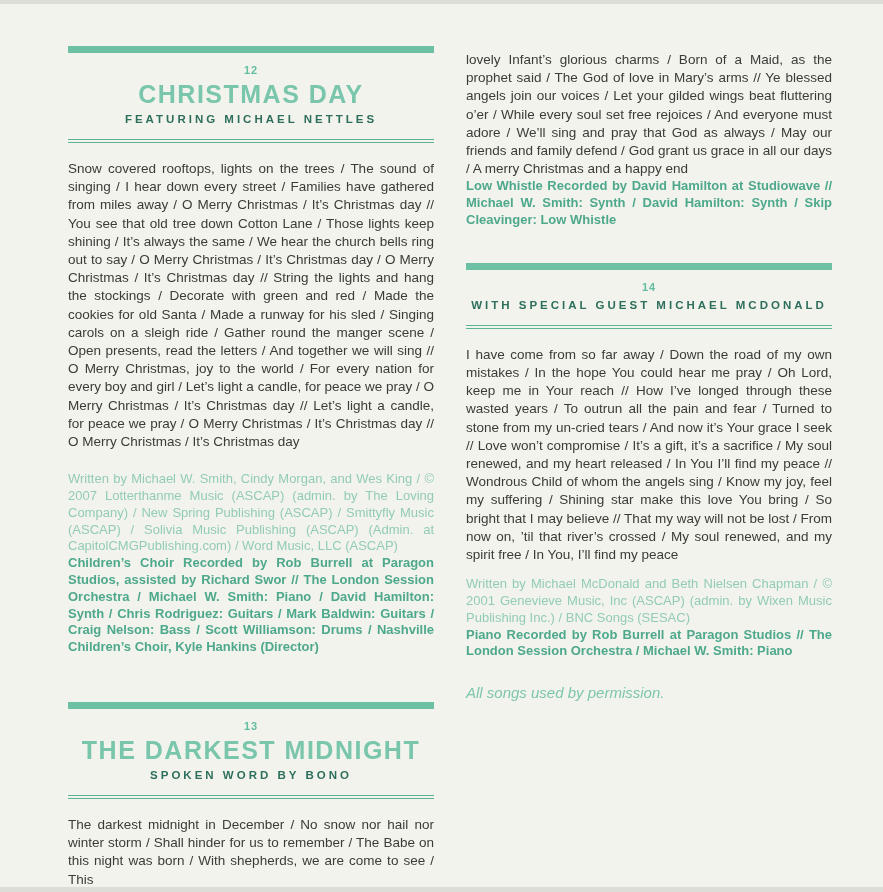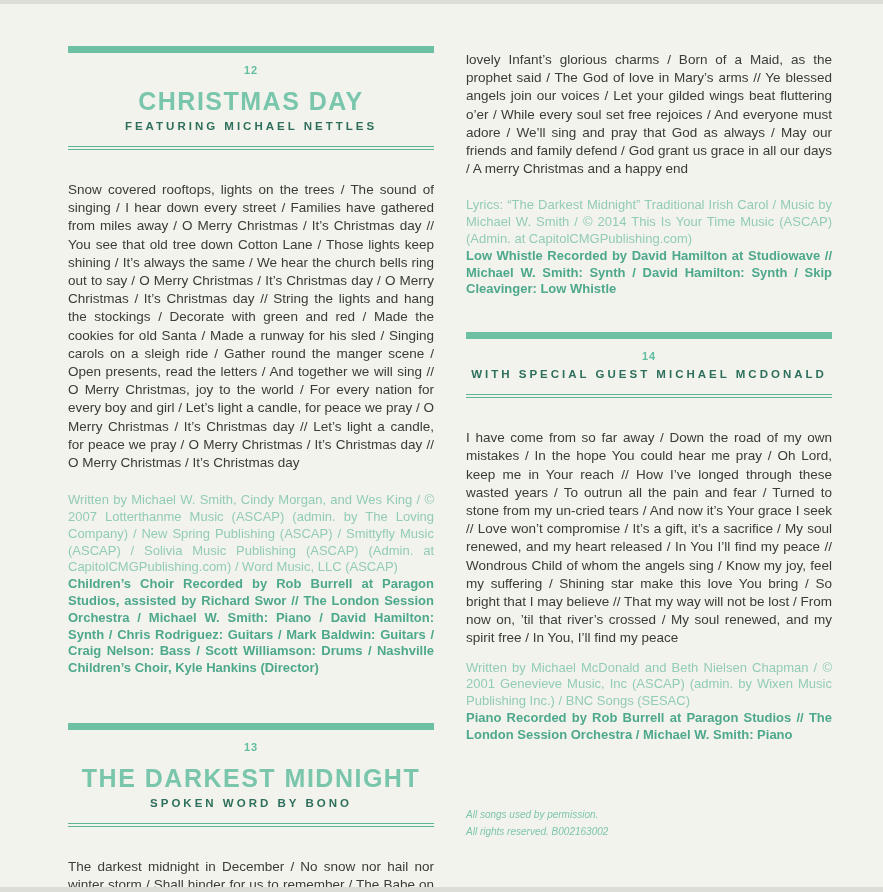"CHRISTMAS DAY" .title { margin-top: 12px -> 5px }
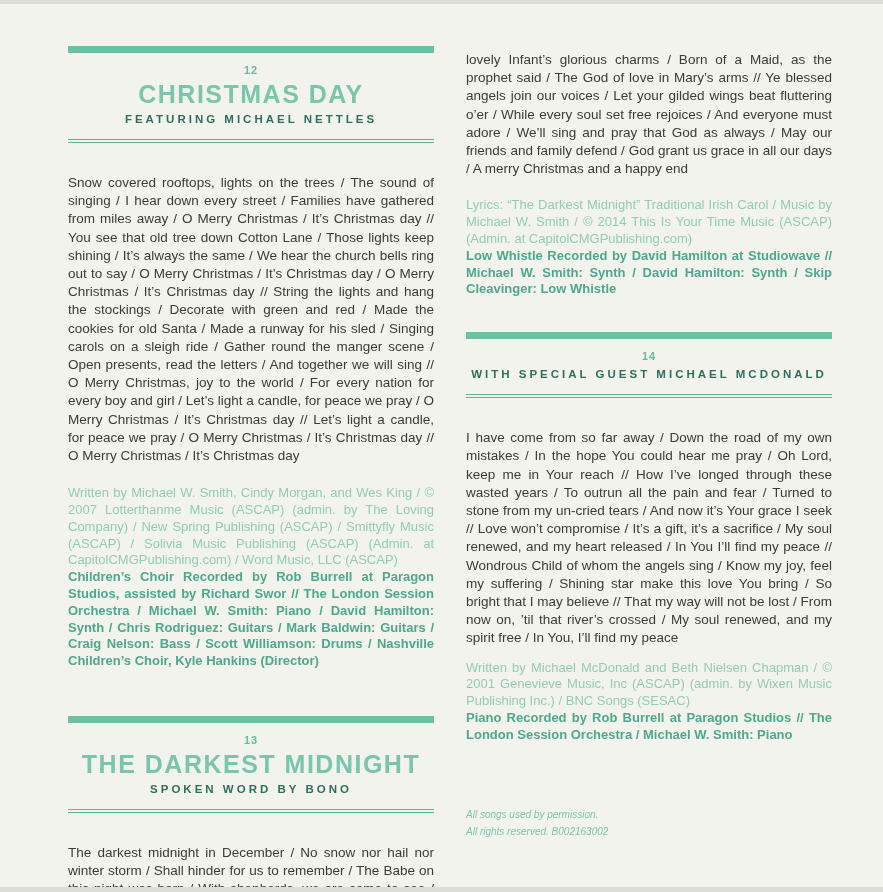"Snow covered rooftops, lights on" .lyrics { margin-top: 31px -> 17px }
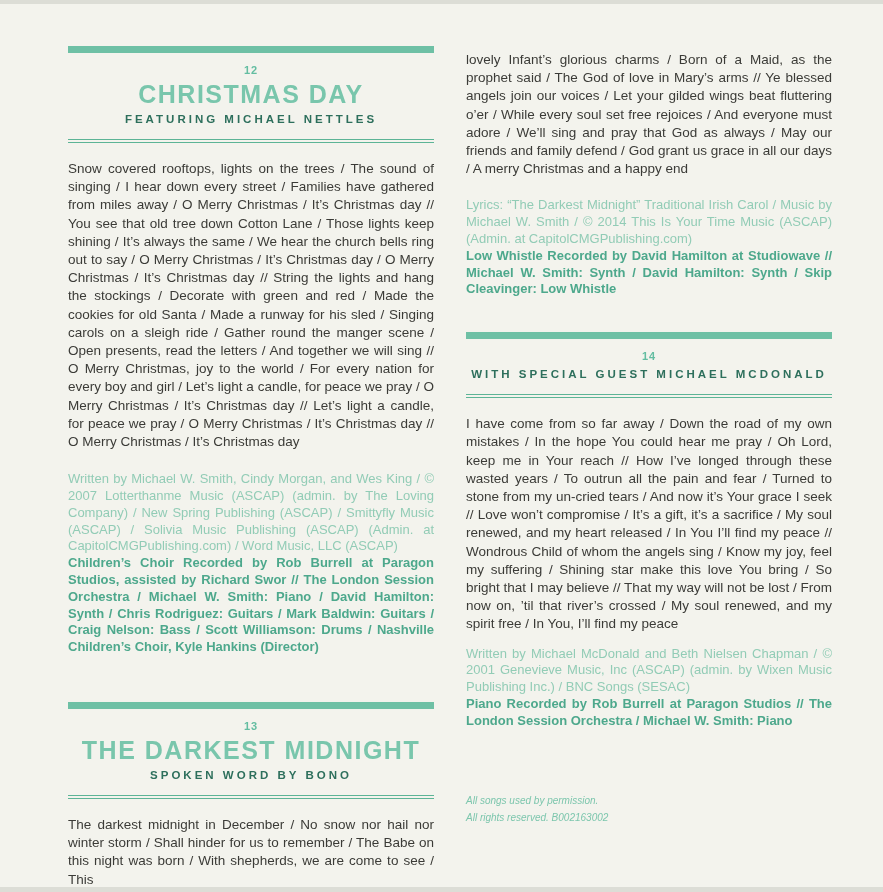"Lyrics: “The Darkest Midnight”" p.credits { html: <p>Lyrics: “The Darkest Midnight” Traditional Irish Carol / Music by Michael W. Smith / © 2014 This Is Your Time Music (ASCAP) (Admin. at CapitolCMGPublishing.com)</p> -> none }
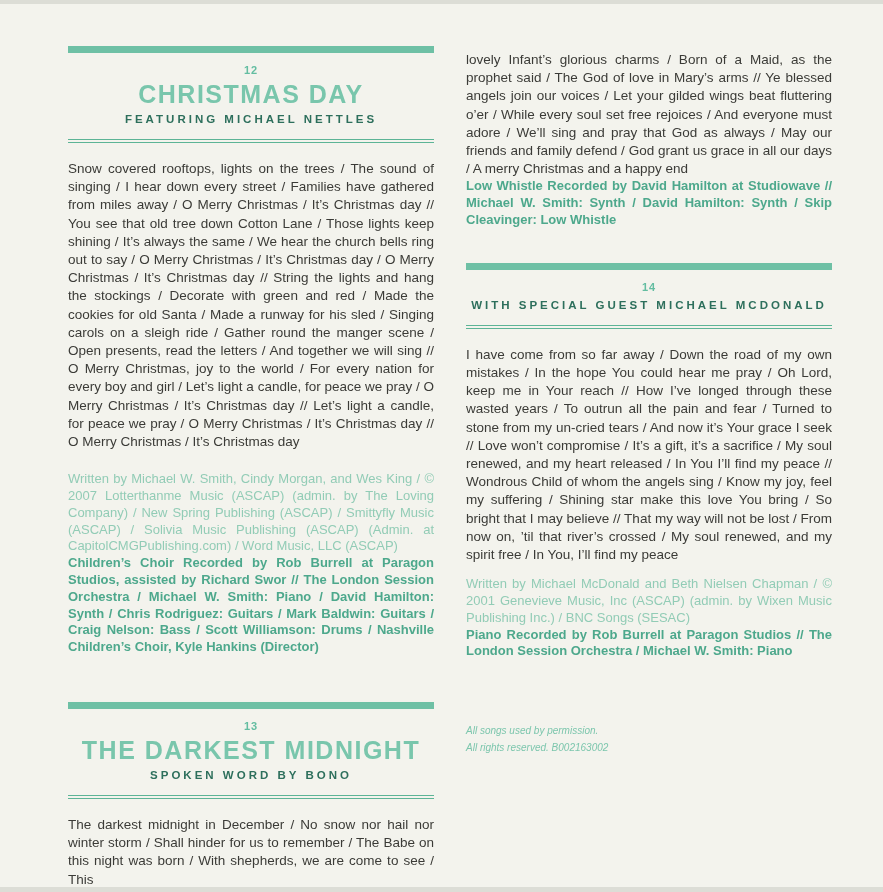"All songs used by permission." .footer { font-size: 10px -> 15px; margin-top: 62px -> 24px }
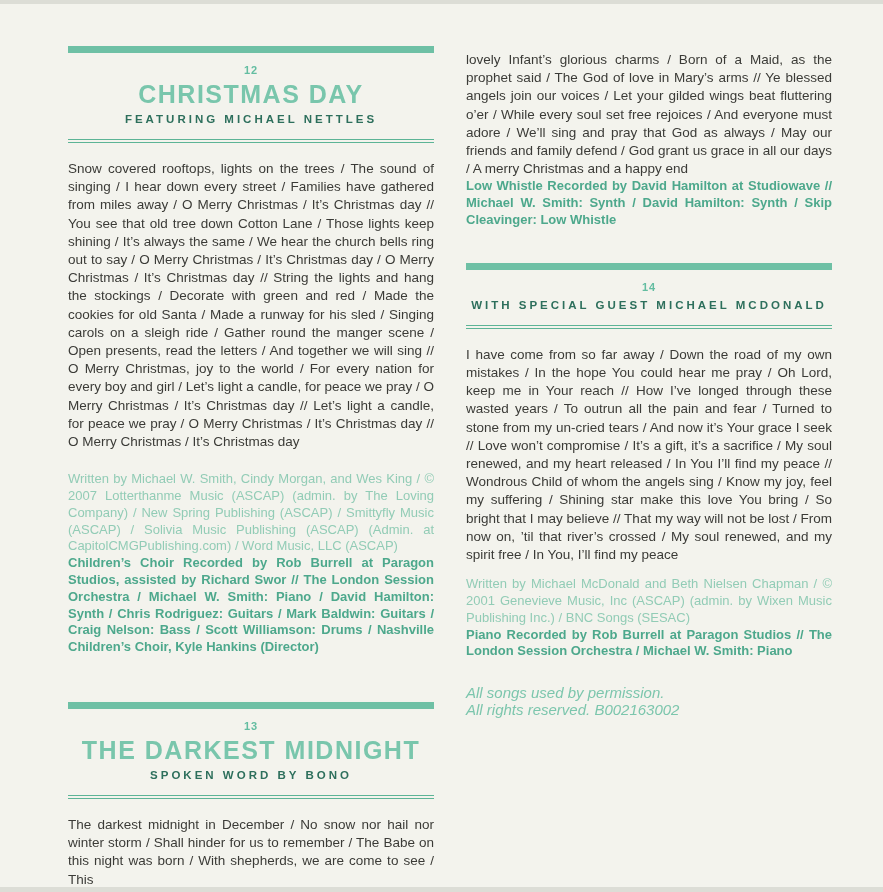"All rights reserved. B002163002" div { html: <div>All rights reserved. B002163002</div> -> none }
